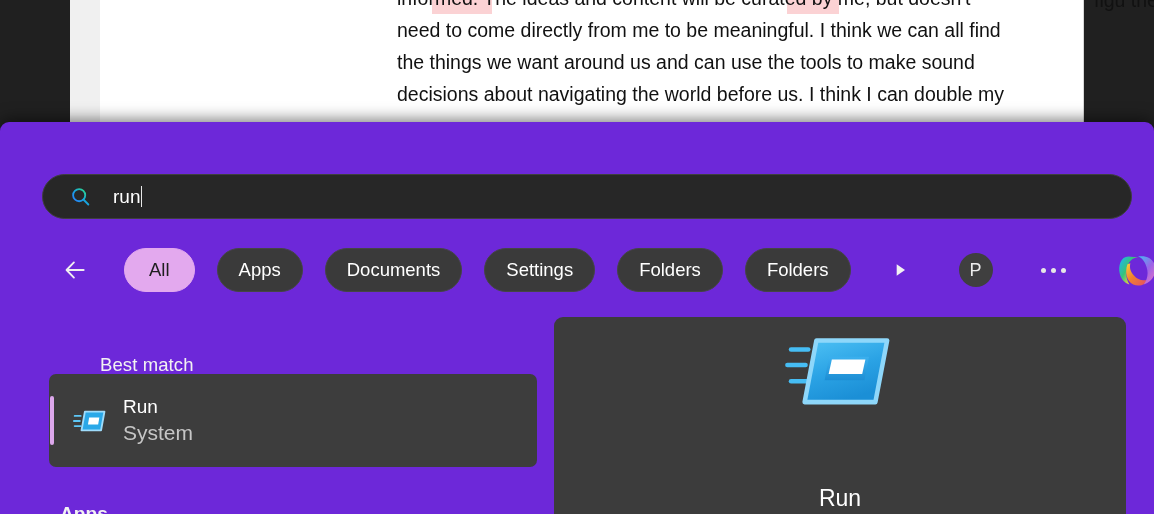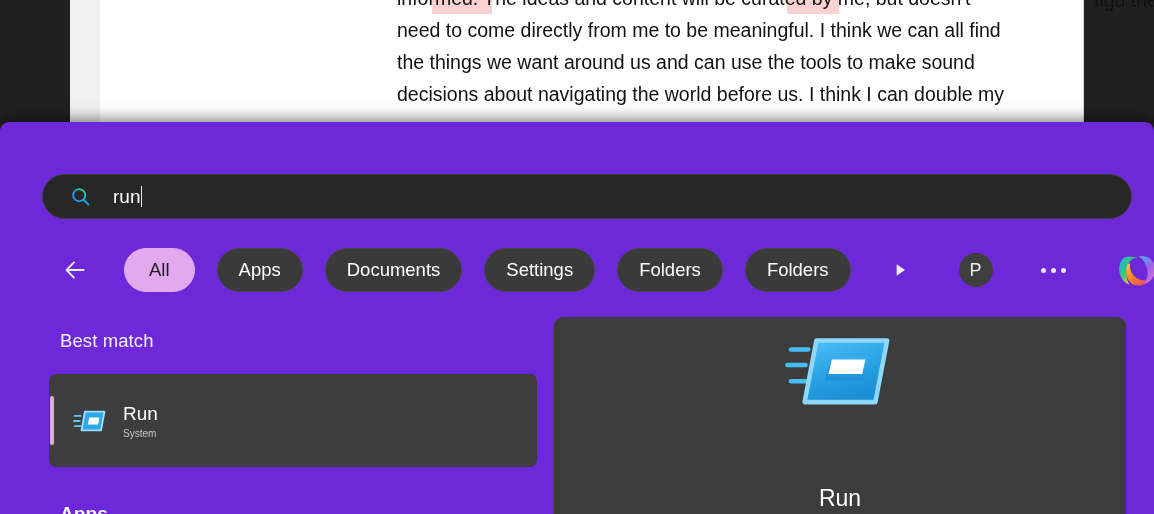"Best match" .head-best { margin-left: none -> 40px; top: 12px -> 36px }
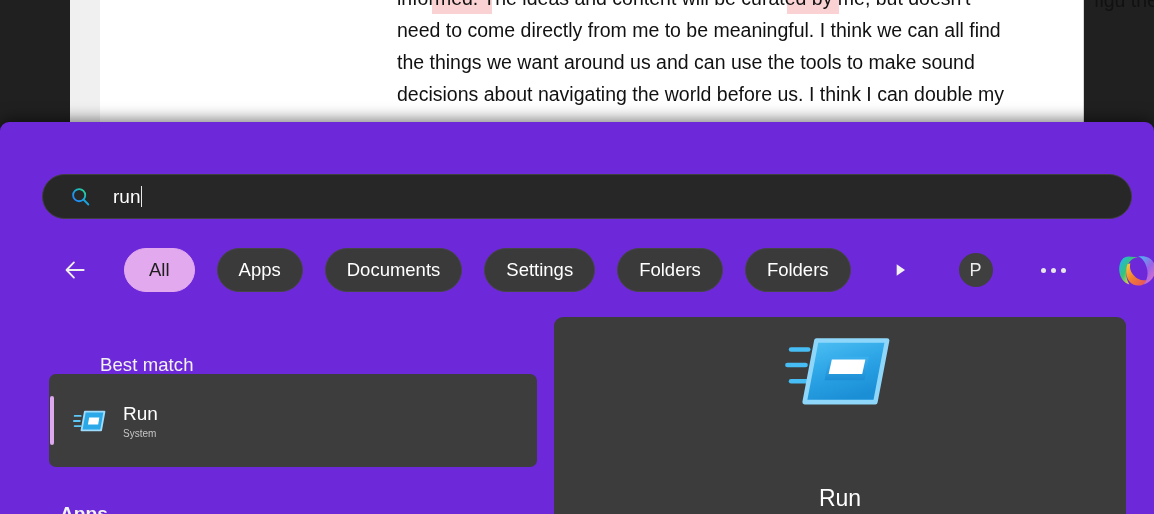"System" .result-sub { font-size: 10px -> 21px }
